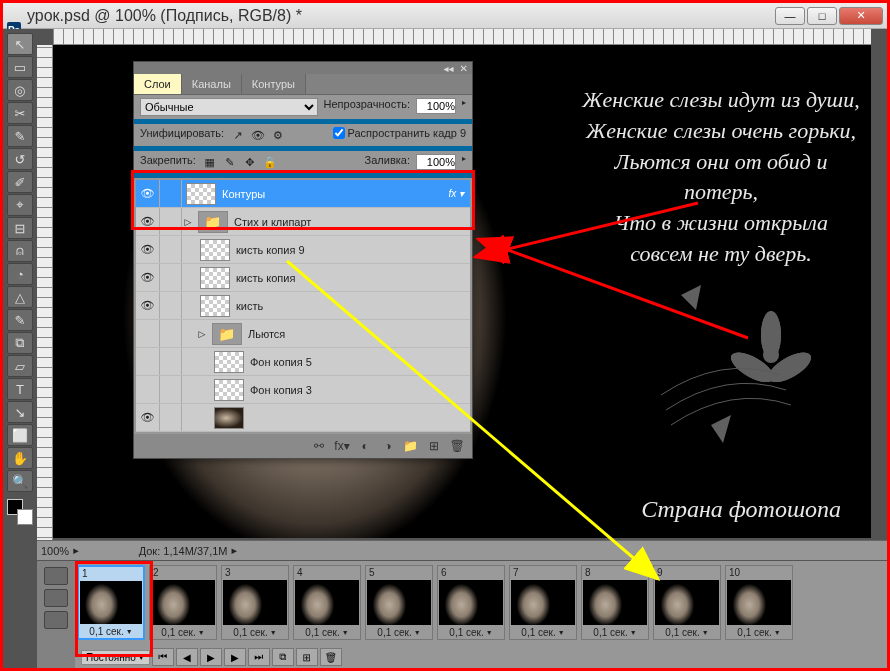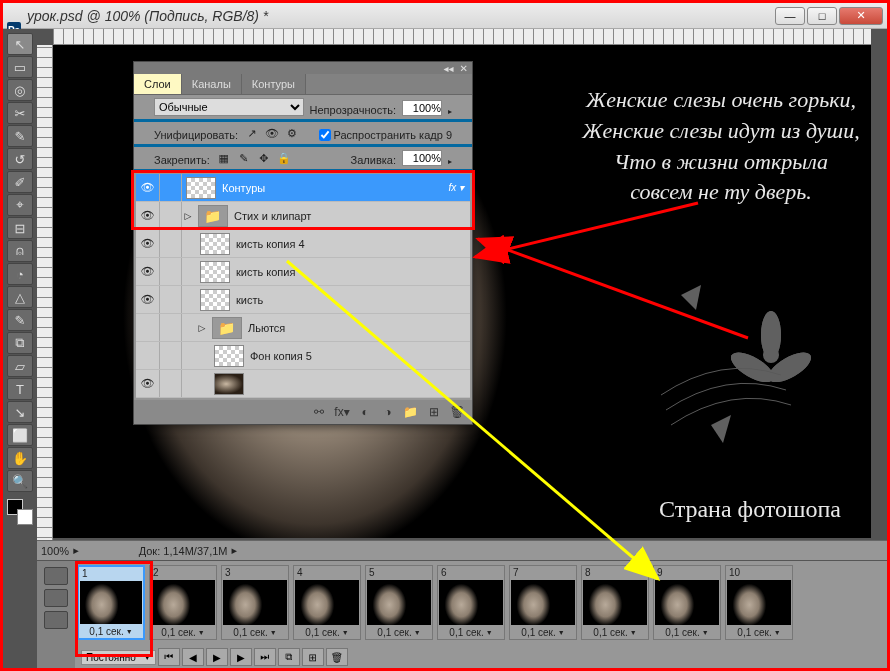"урок.psd @ 100% (Подпись, RGB/8)" .title-text { font-size: 14px -> 16px; font-style: italic -> none }
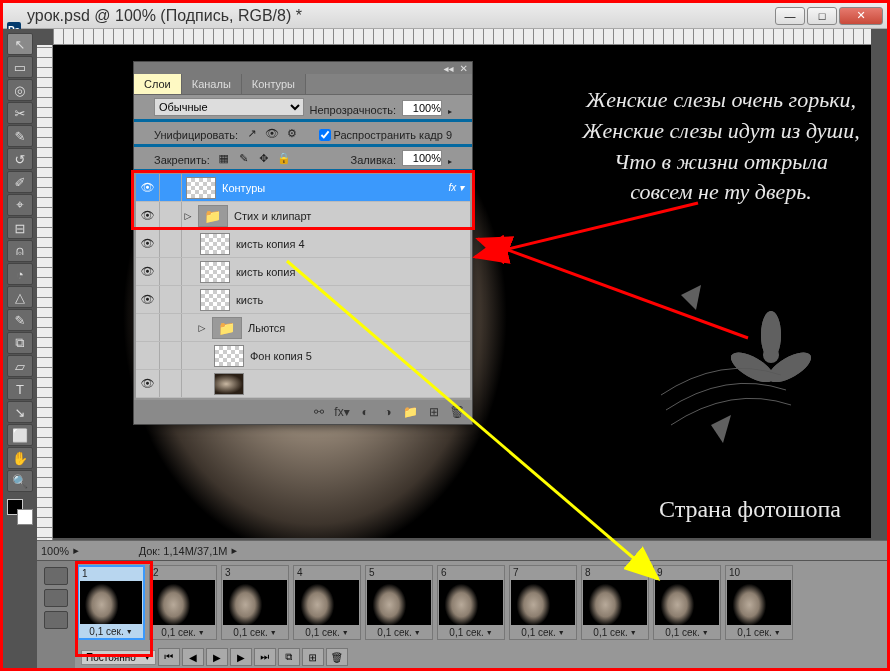"Обычные" .lp-row { align-items: flex-end -> flex-start; border-bottom: 3px solid #0369a1 -> 5px solid #0369a1; padding: 3px 20px -> 3px 6px }
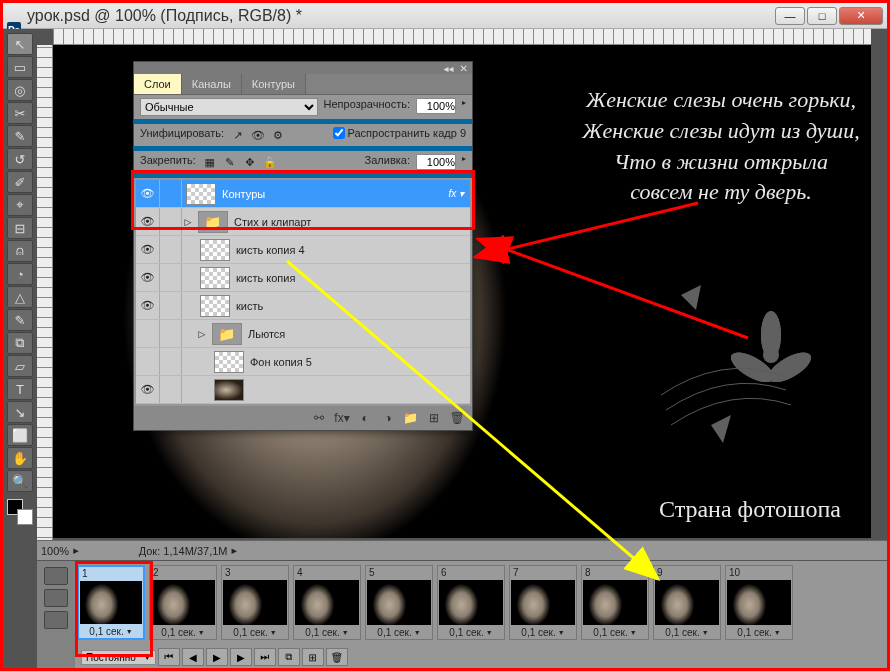"Женские слезы очень горьки," div { order: before "Женские слезы идут из души," -> after "Женские слезы идут из души," }
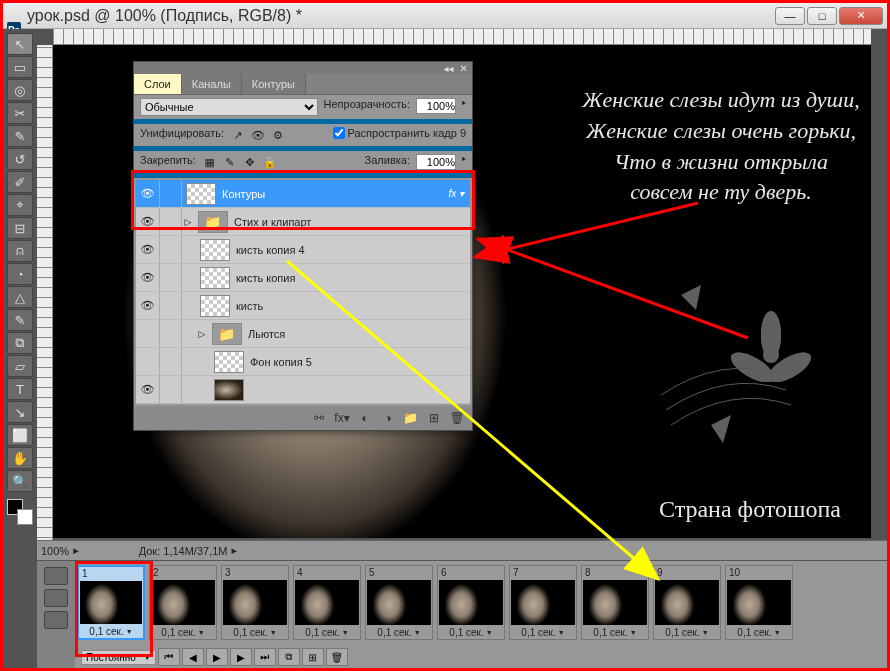"Льются они от обид и" div { html: none -> <div>Льются они от обид и потерь,</div> }
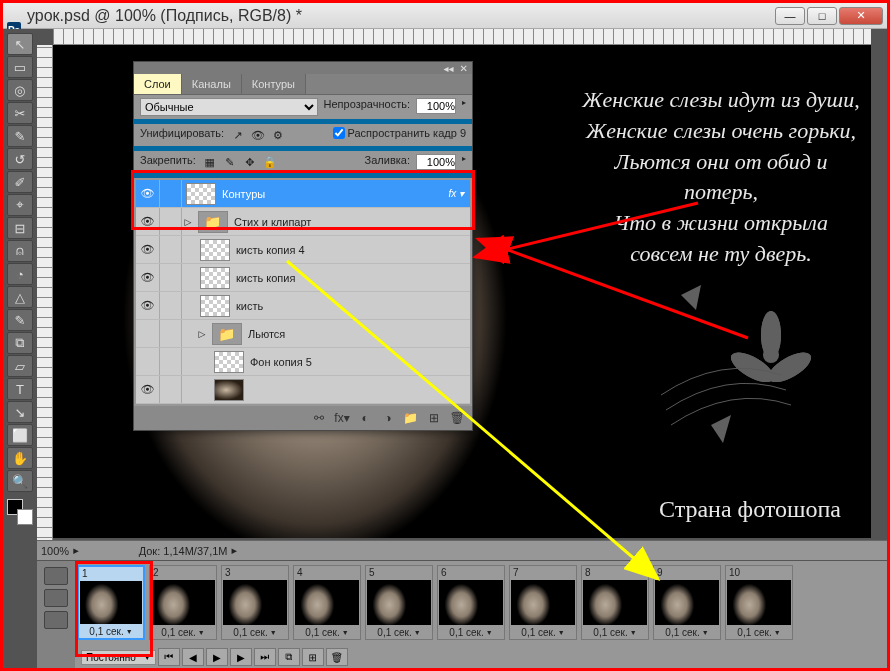"кисть копия 4" div.layer-name { text: 4 -> 9 }
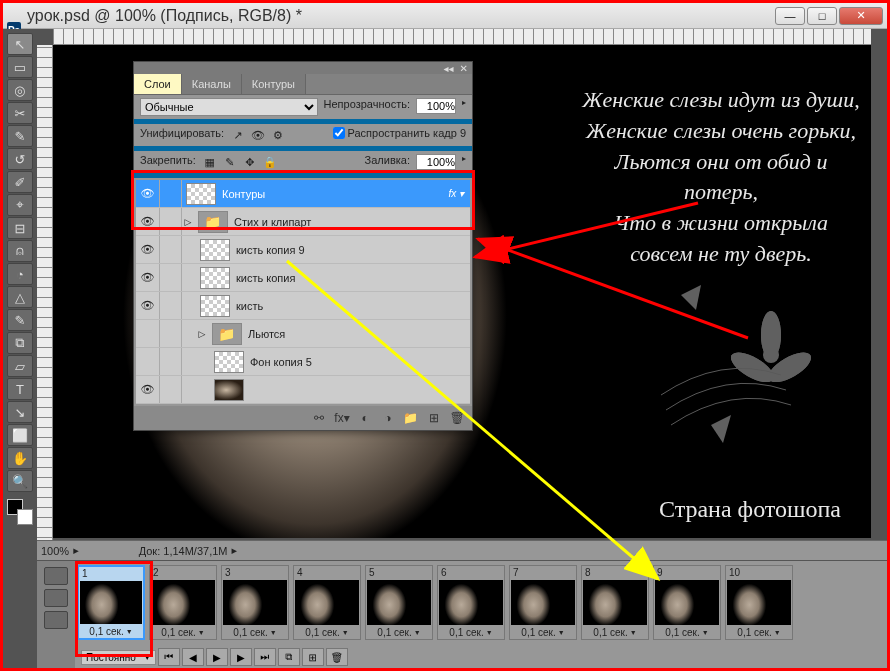"Фон копия 3" div.layer-item { html: none -> <div> <div></div> <div></div> <div></div> <div></div> <div>Фон копия 3</div> </div> }
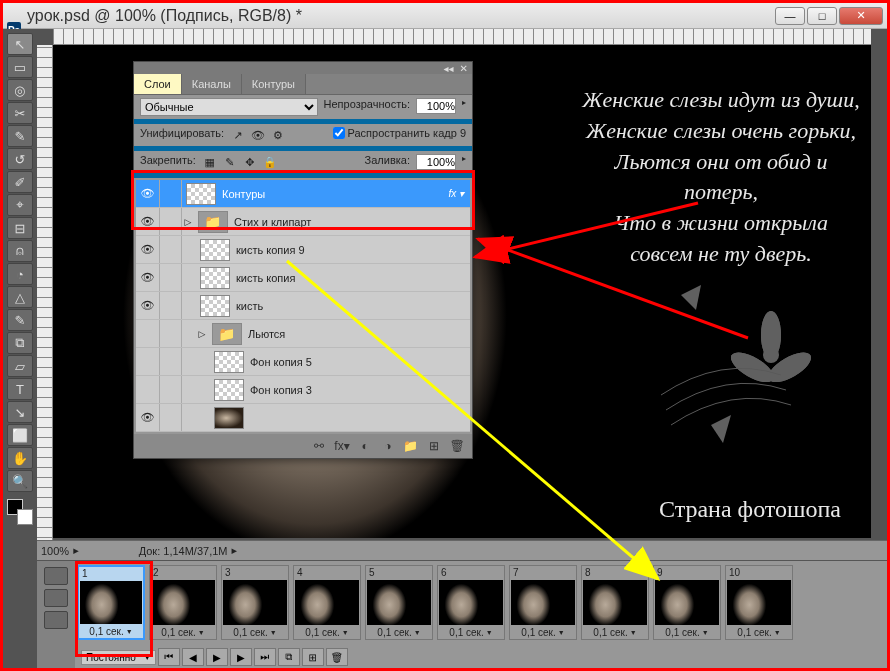"Страна фотошопа" .signature { font-style: none -> italic }
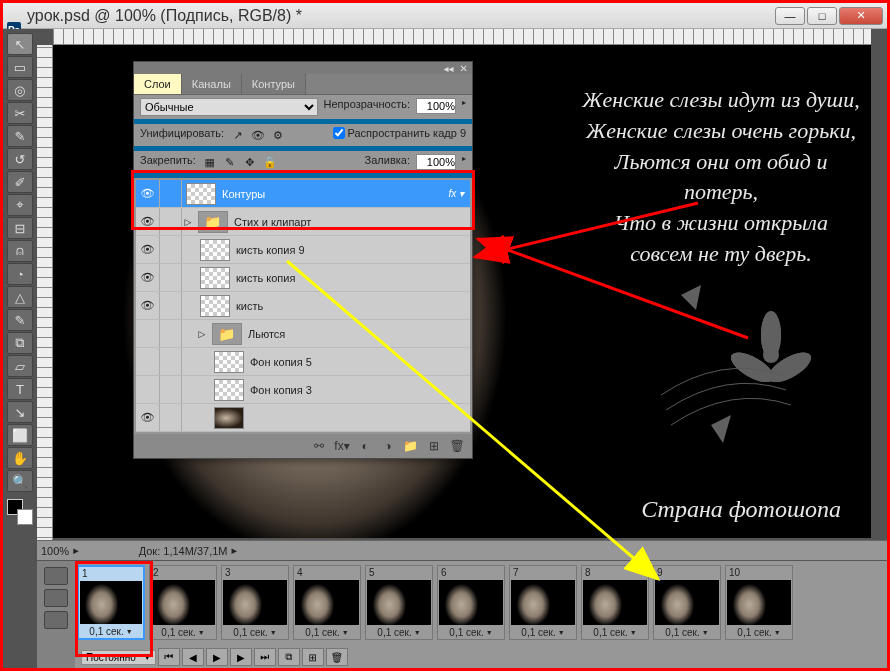"Постоянно" .anim-ctrl .loop { gap: 8px -> 2px }
